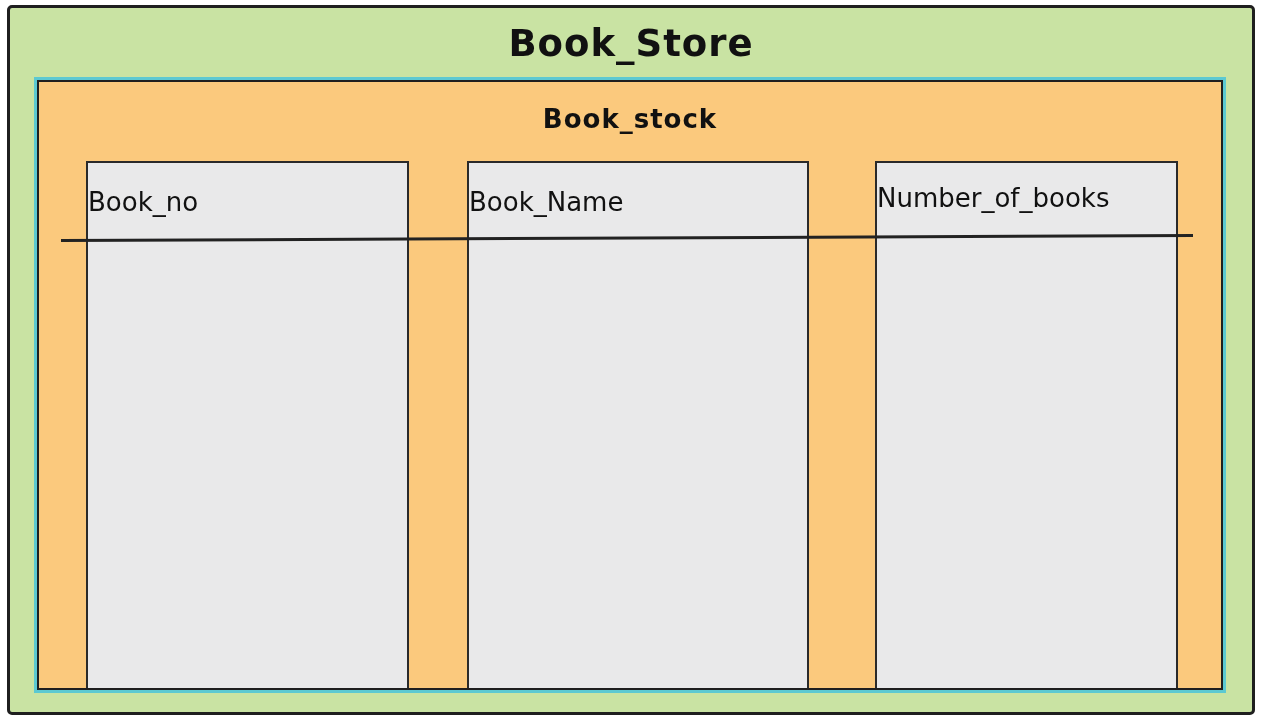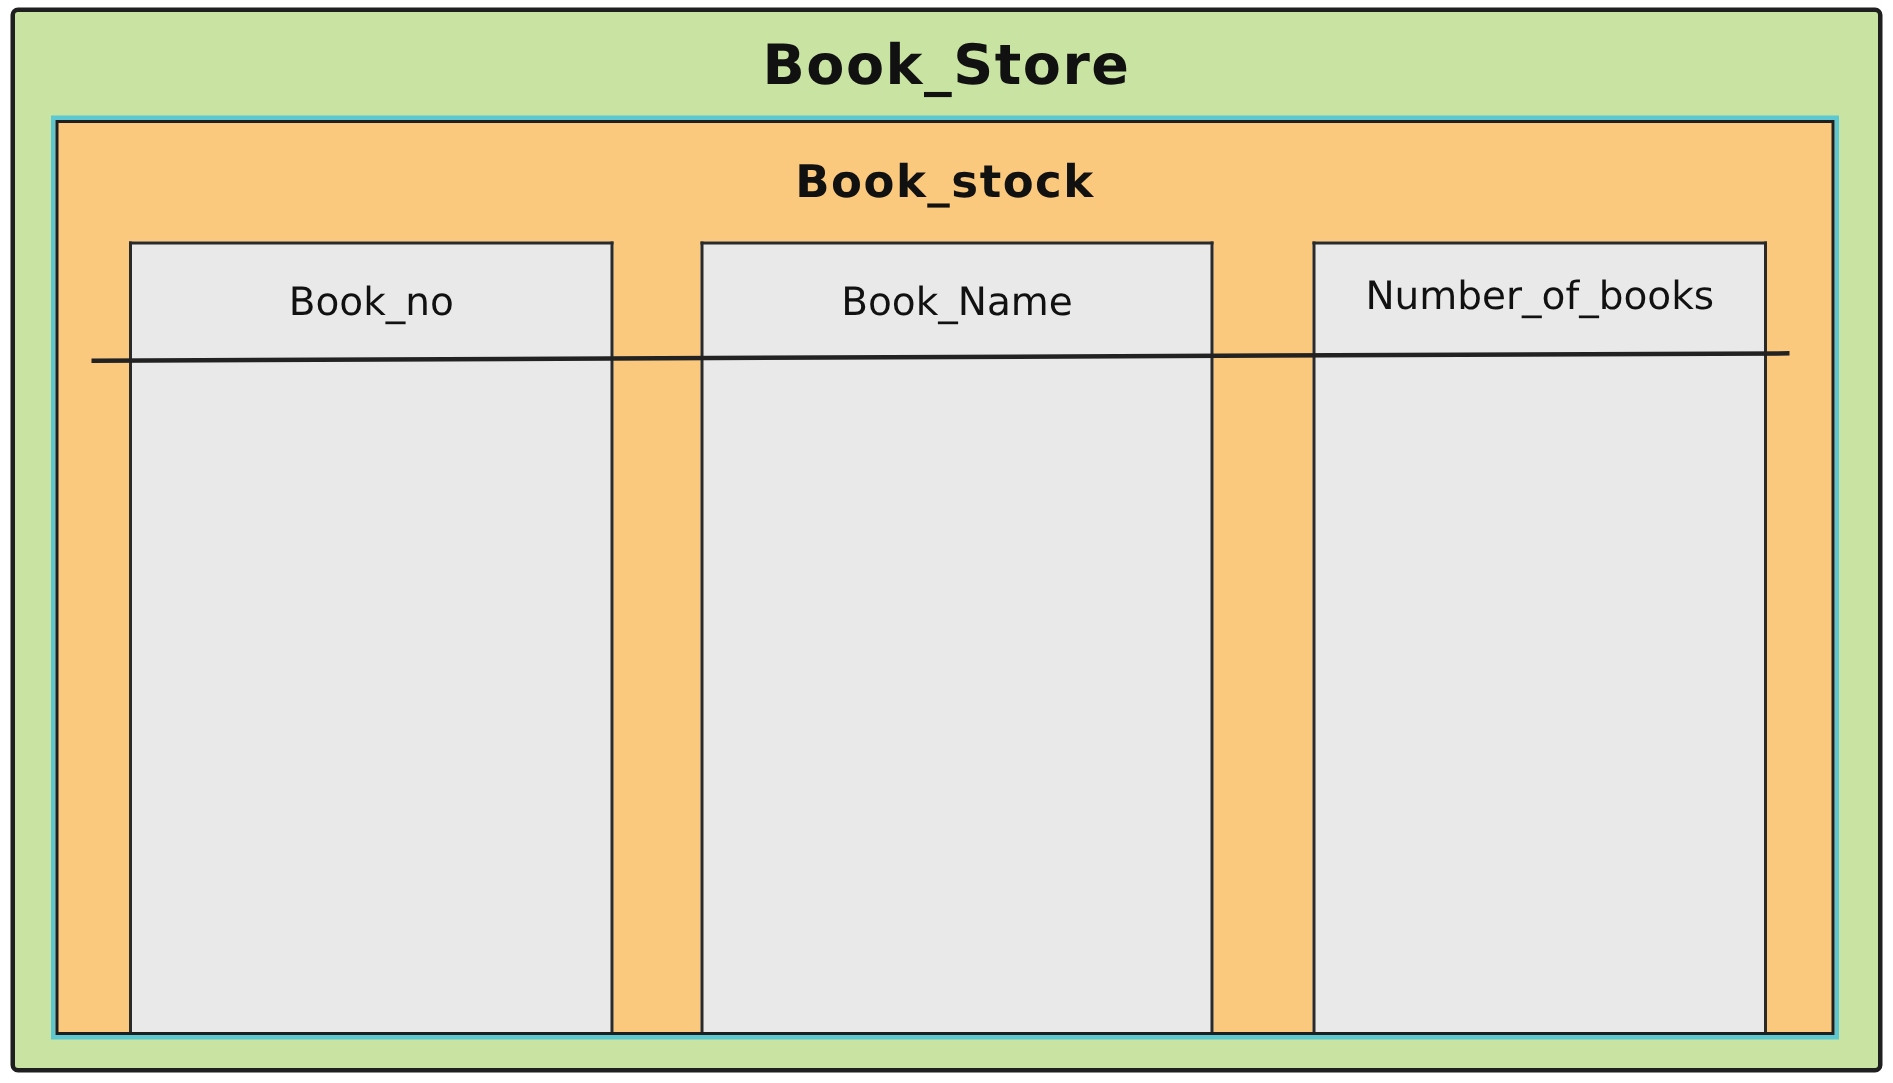"Book_stock" .inner-title { font-size: 30px -> 26px }
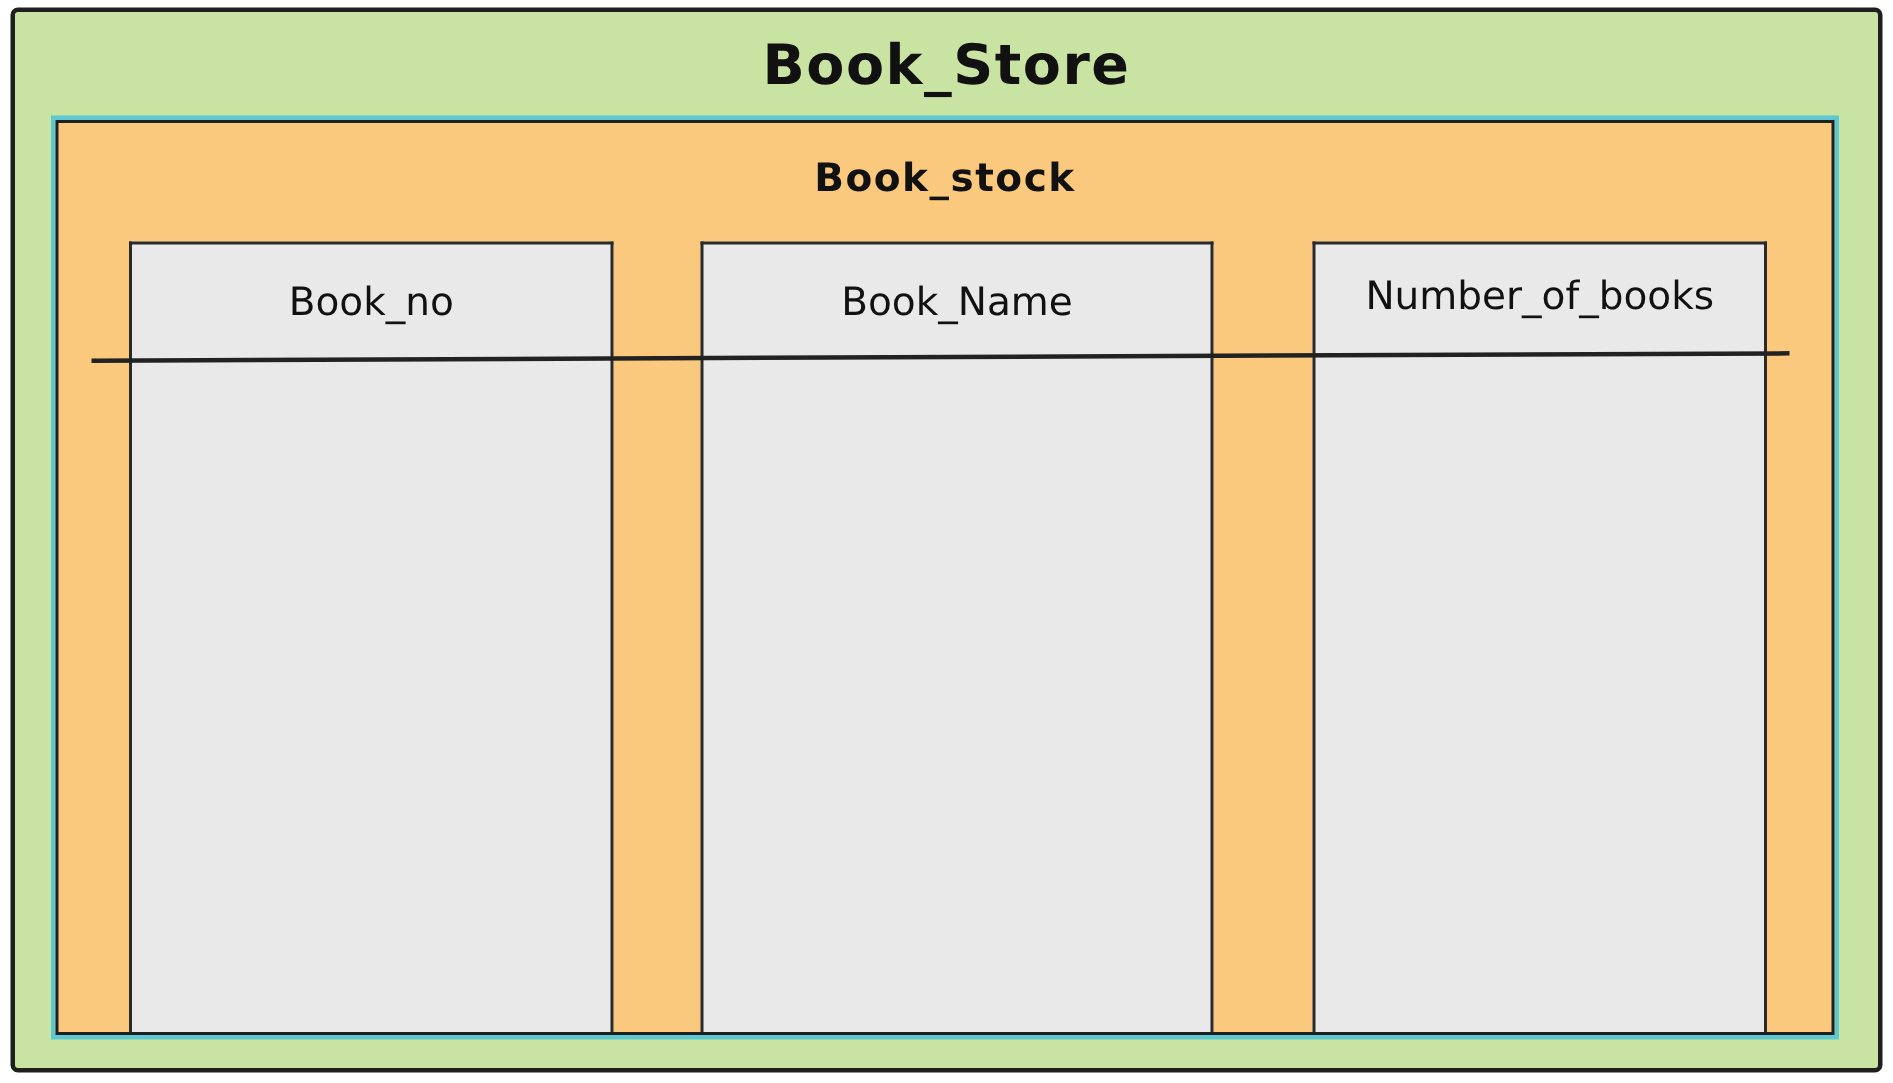"Book_no" .column-header { text-align: center -> none }
